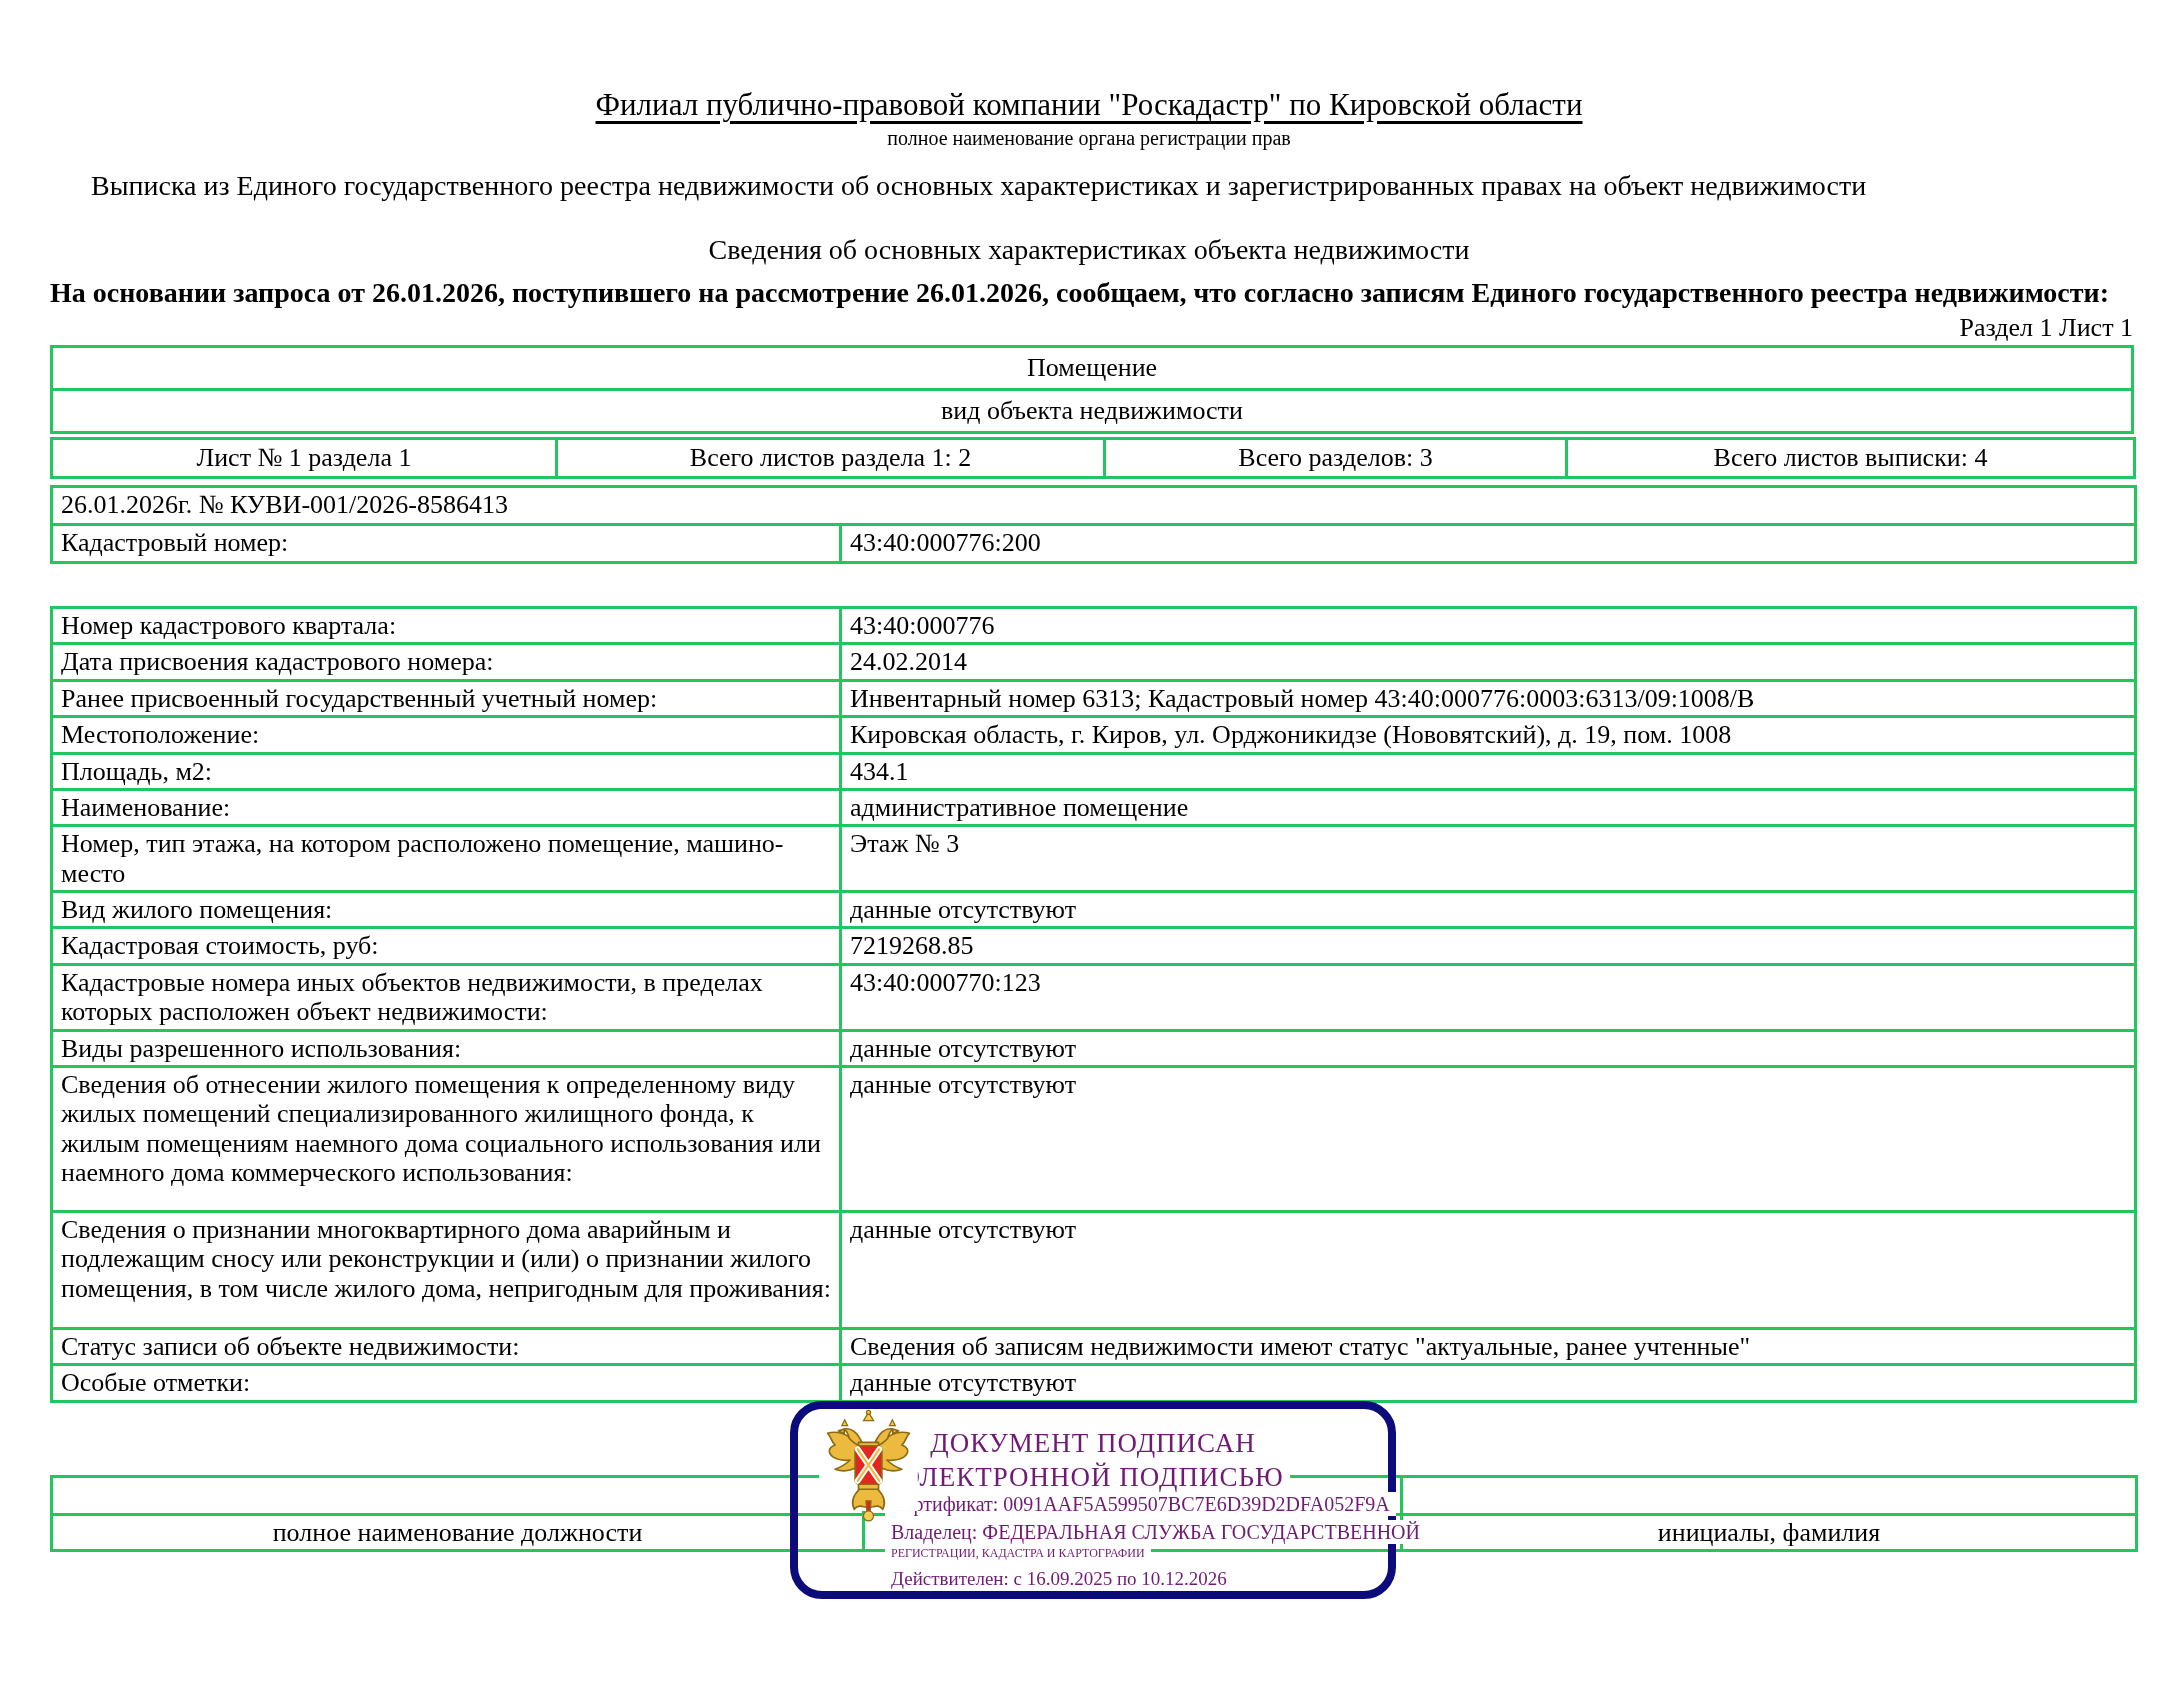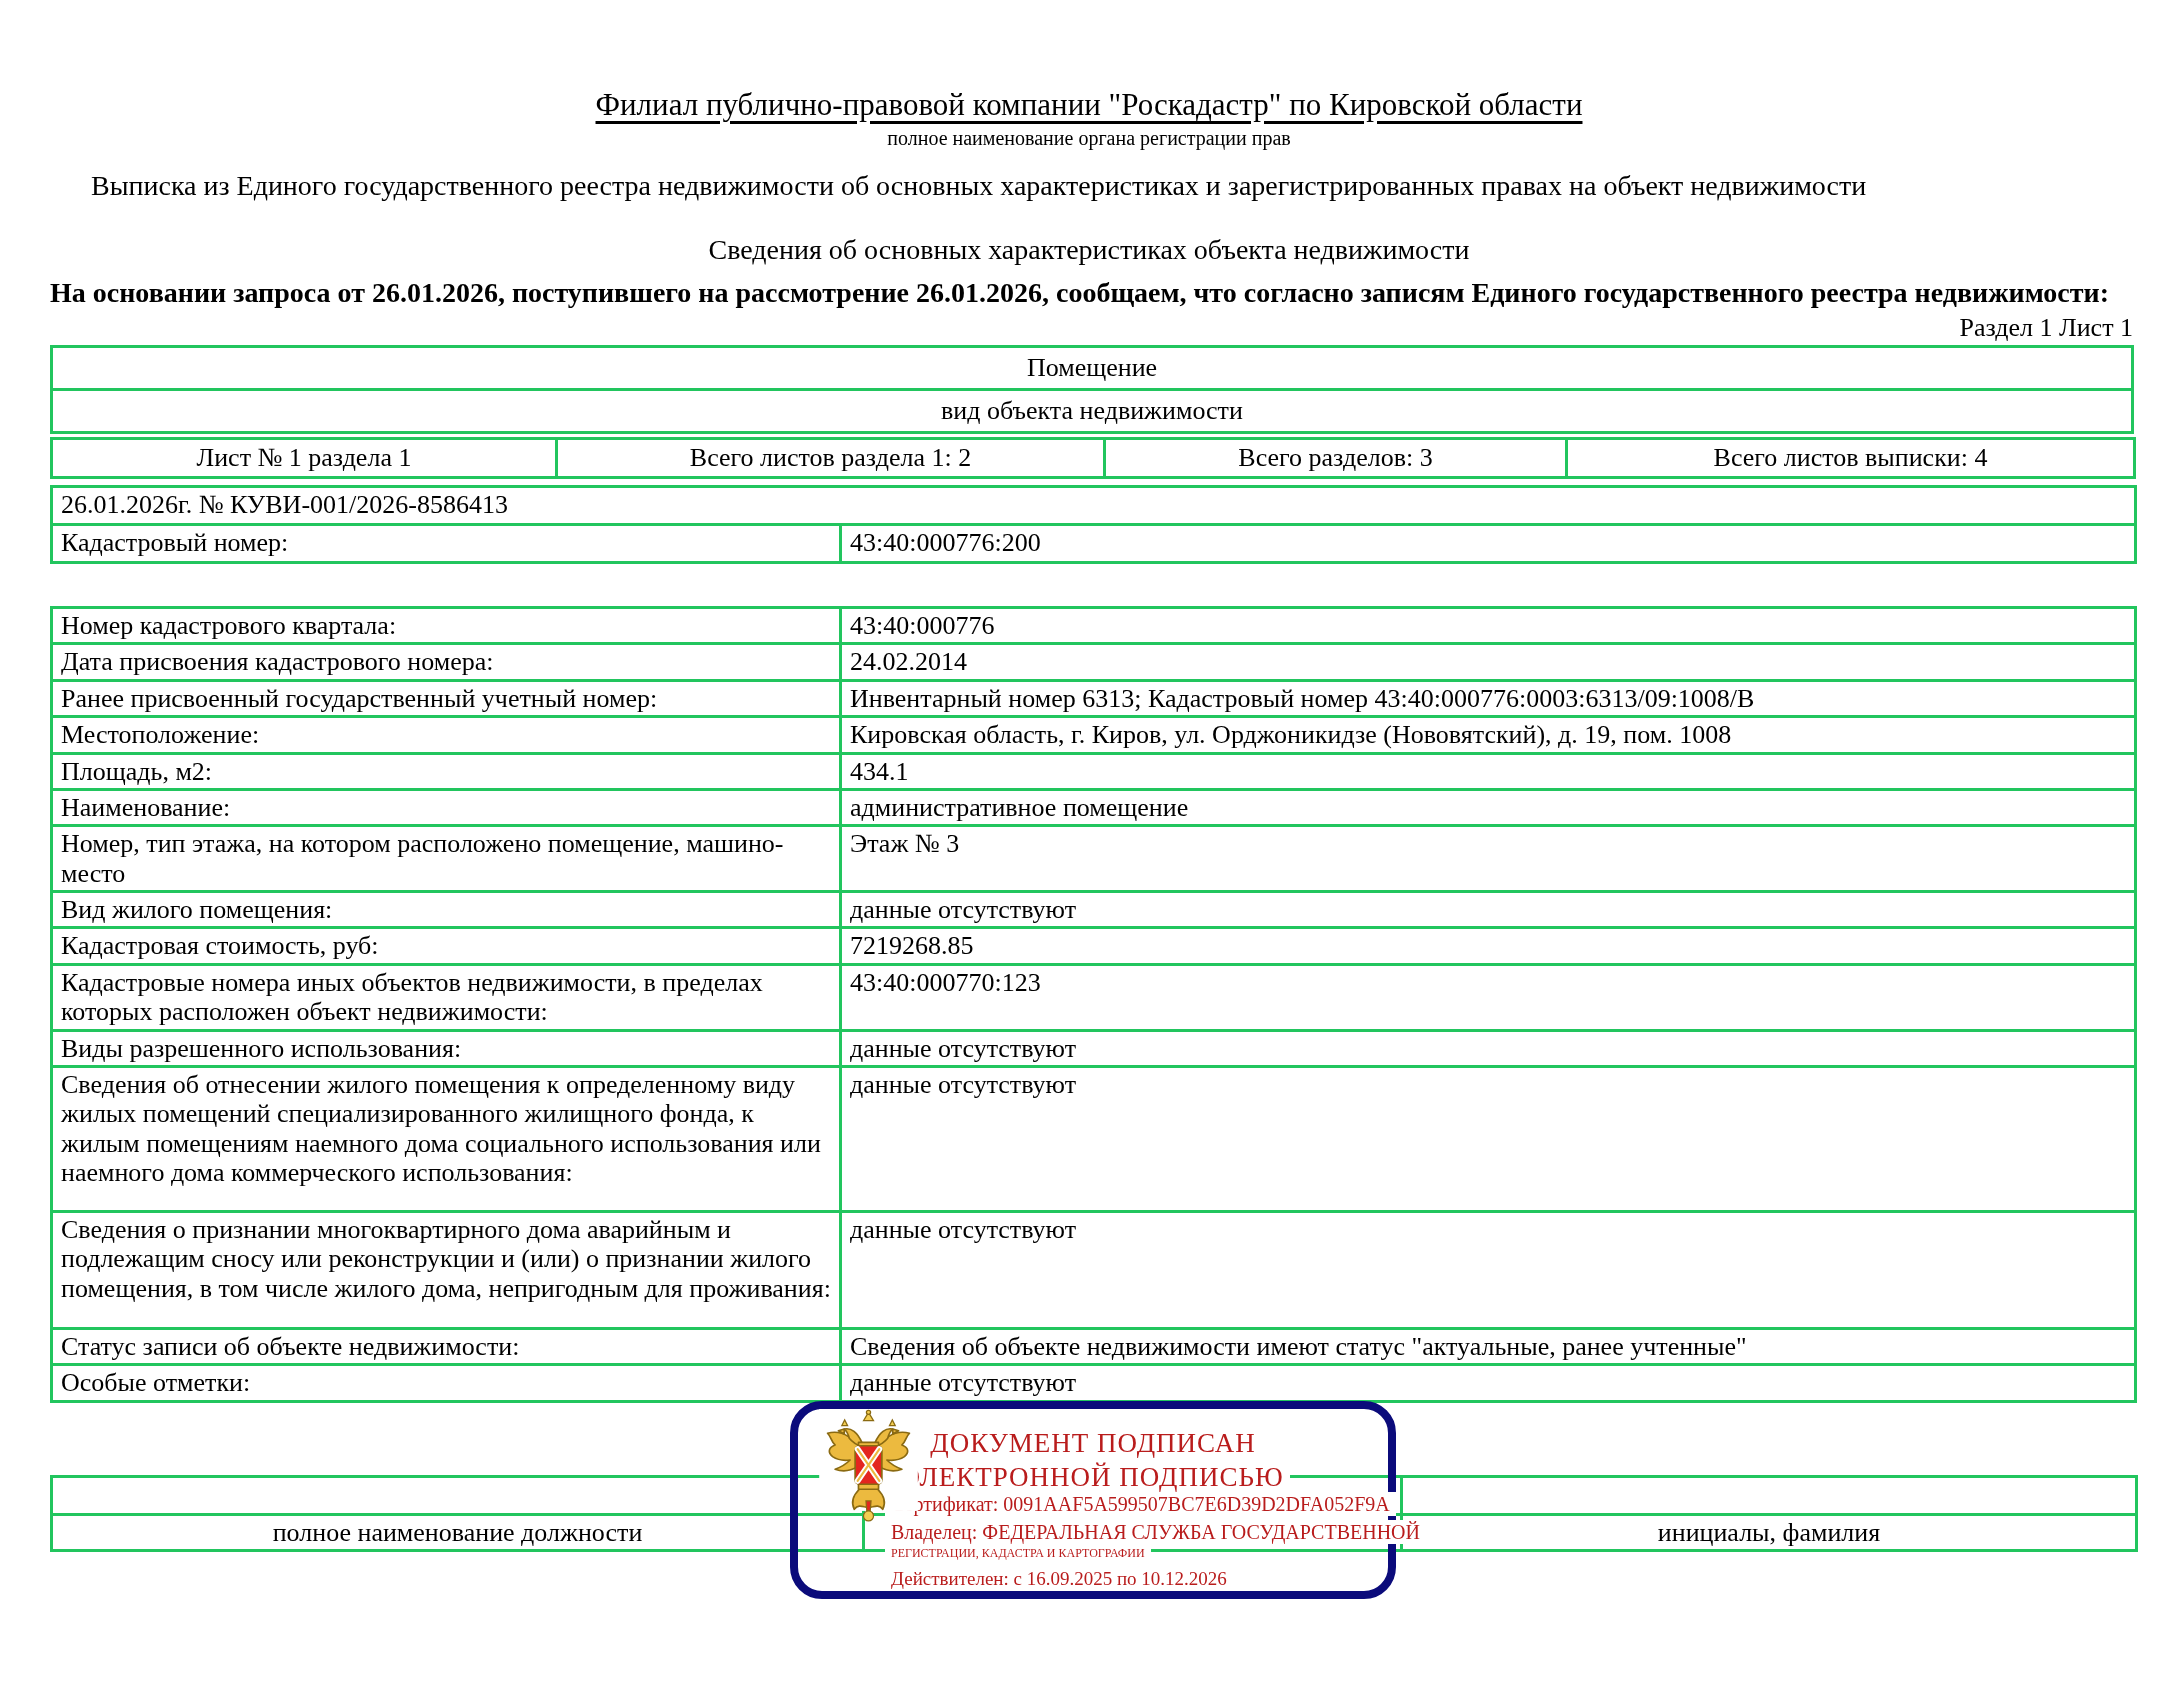"Сведения об объекте недвижимости имеют" td { text: объекте -> записям }
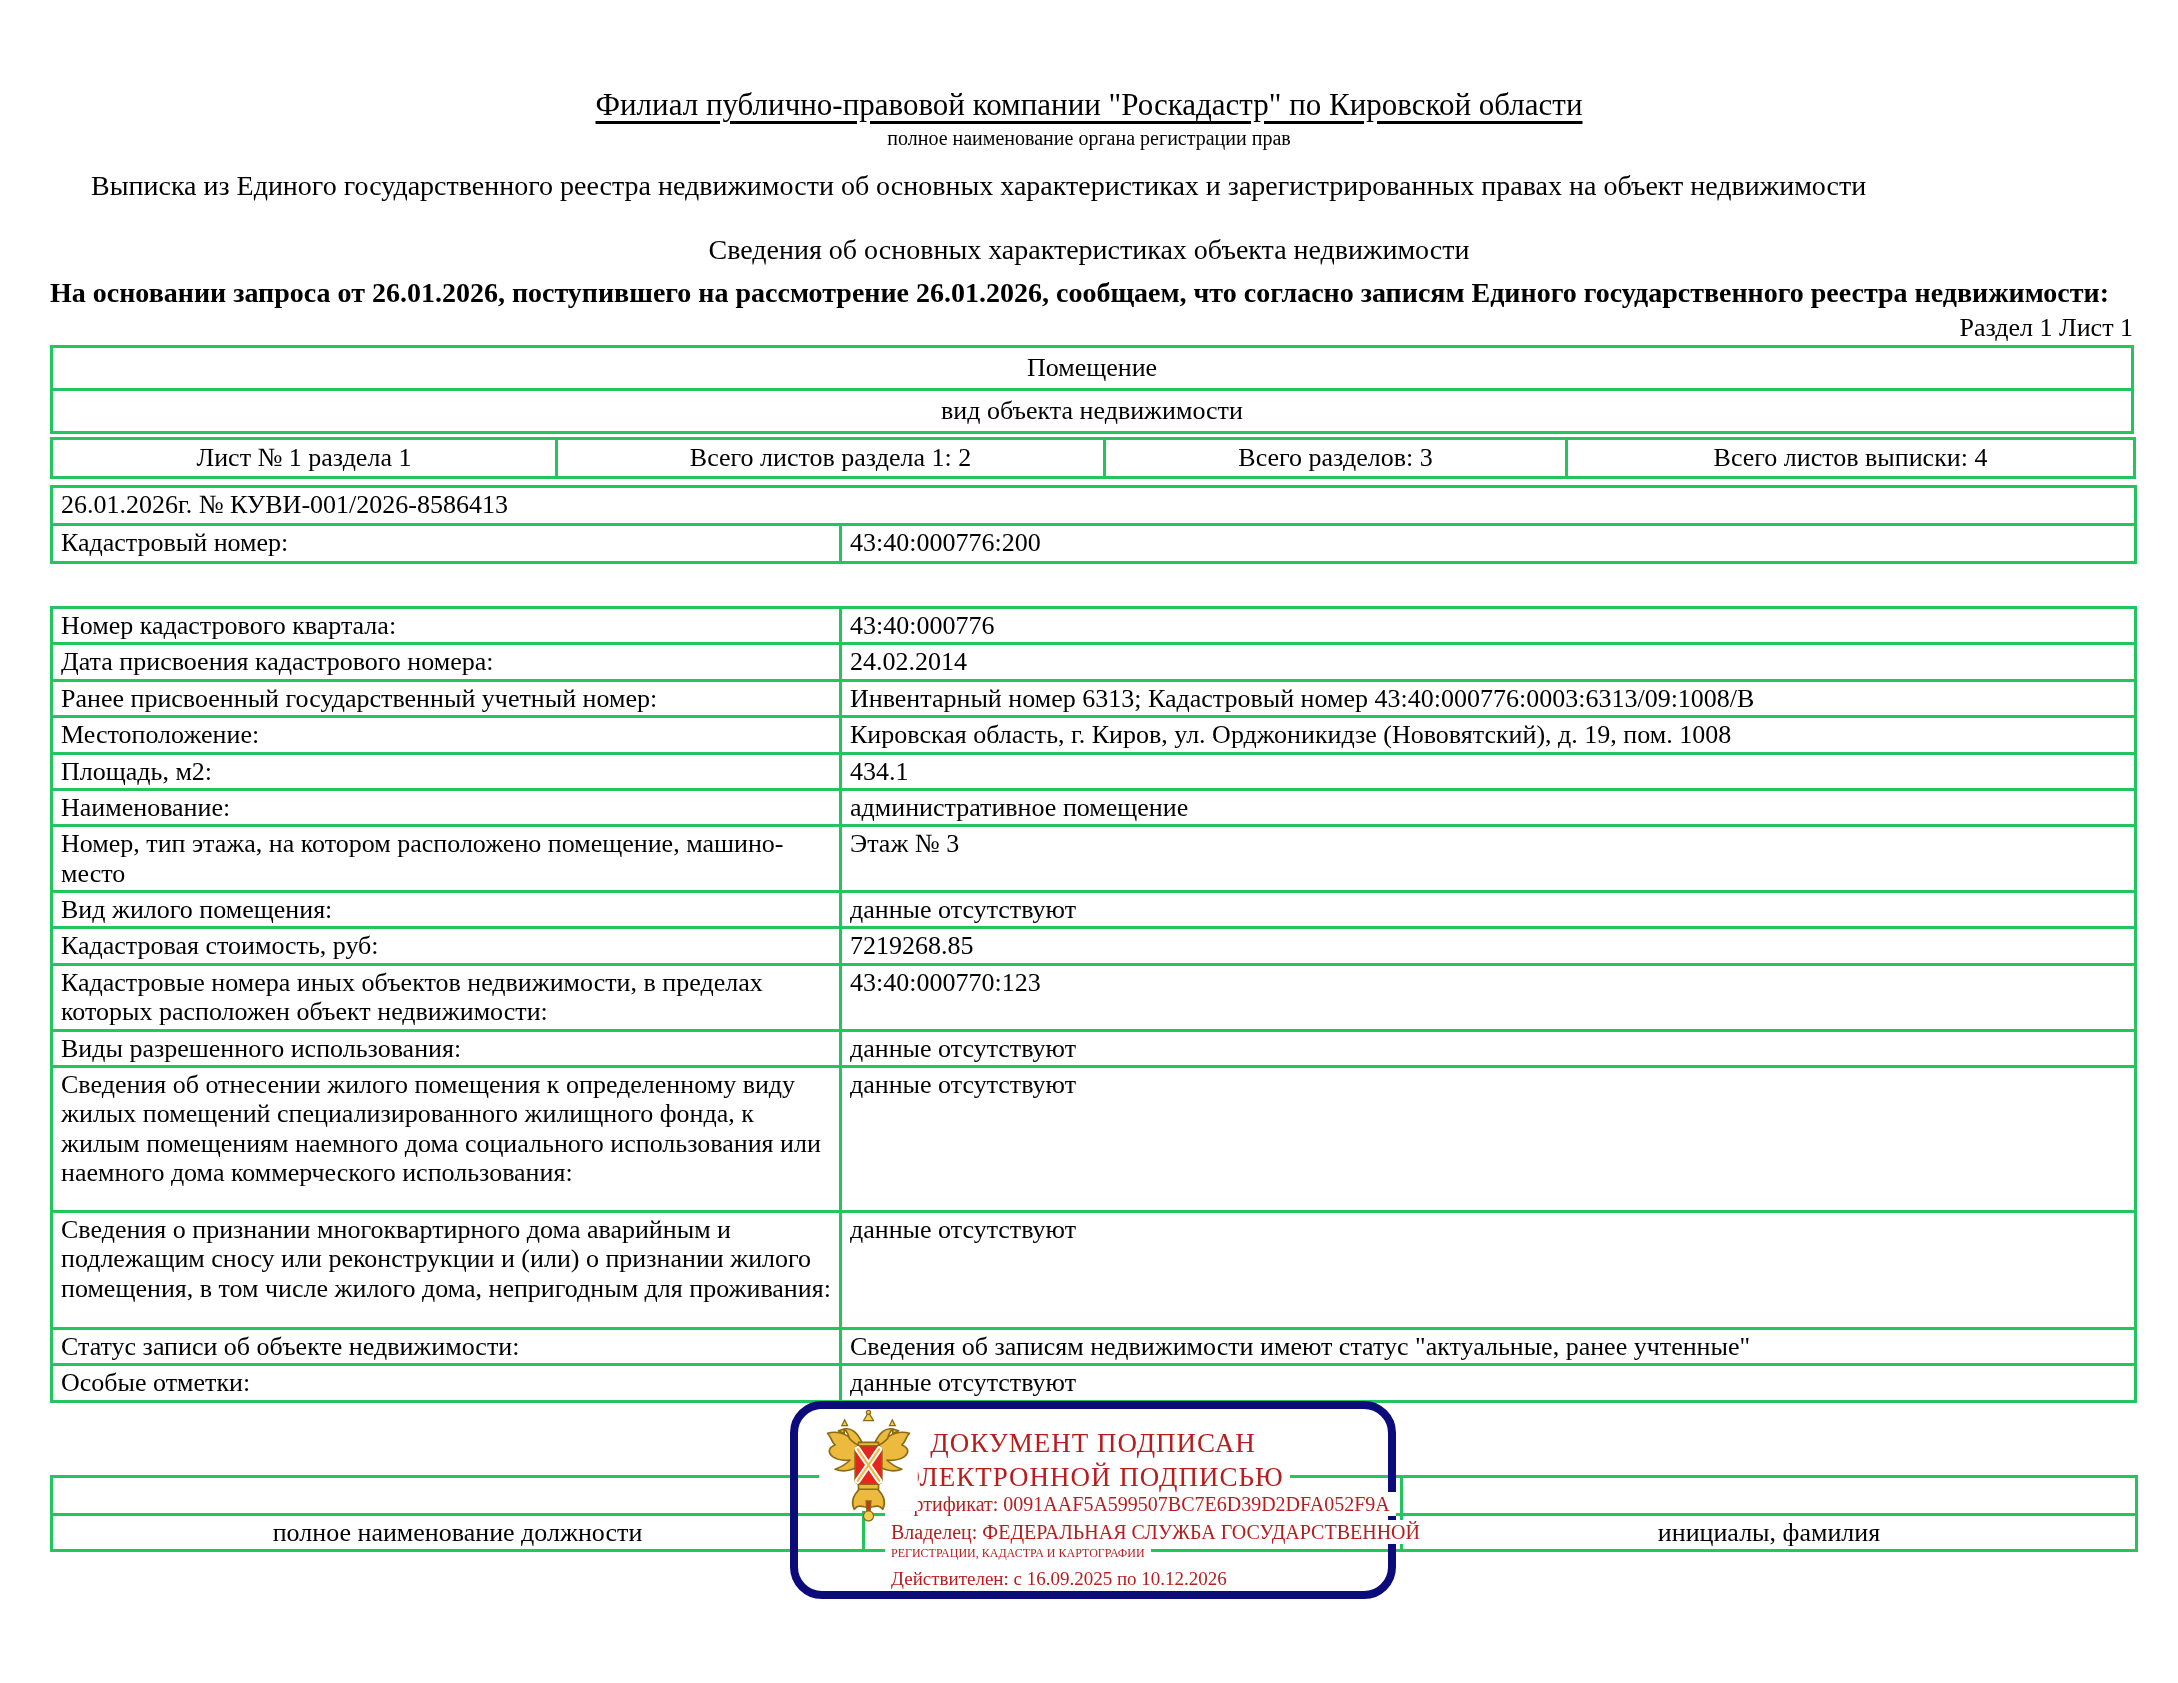"ДОКУМЕНТ ПОДПИСАН" .stamp .sline { color: #b91c1c -> #701a75 }
